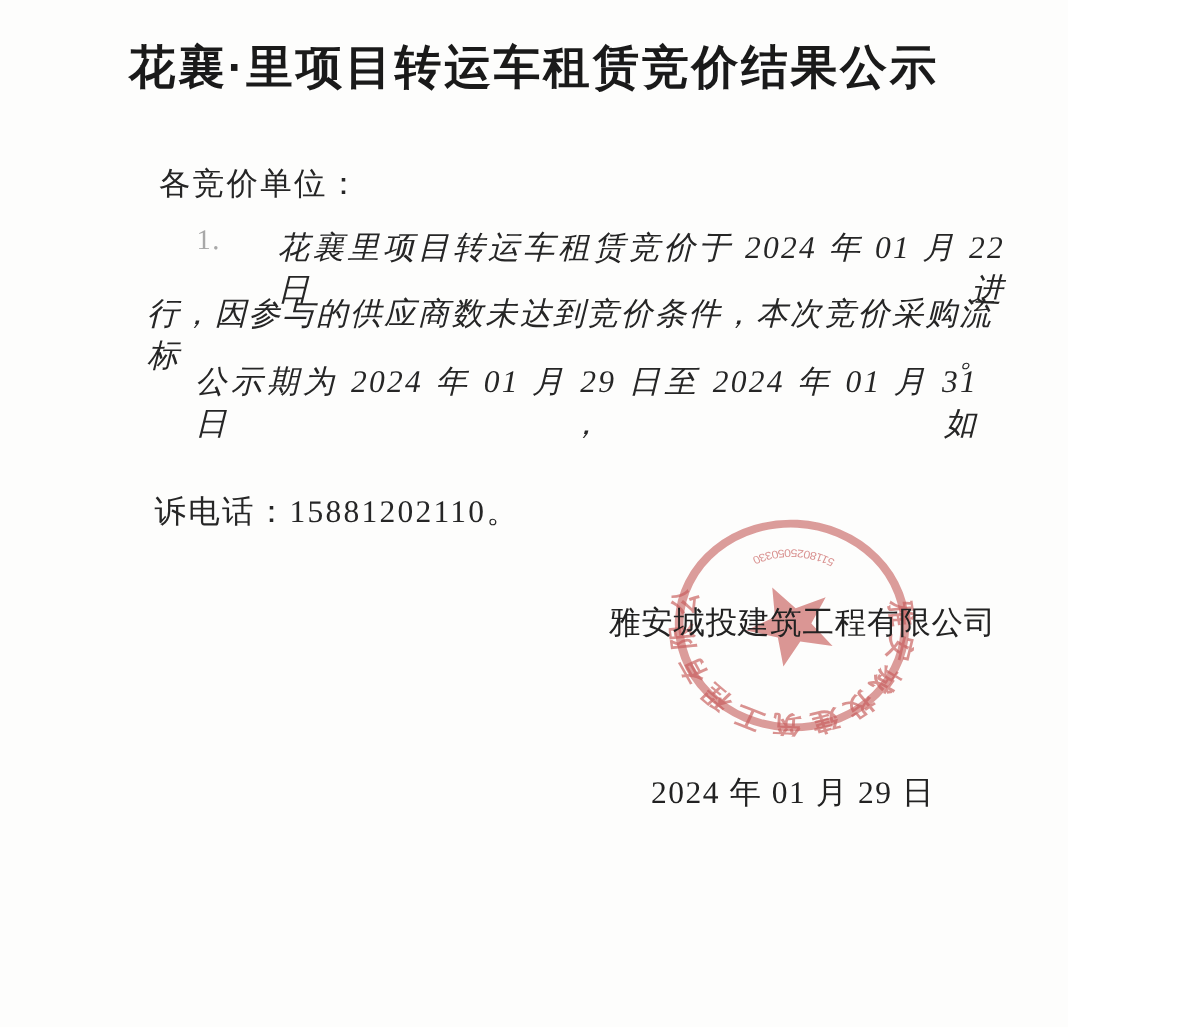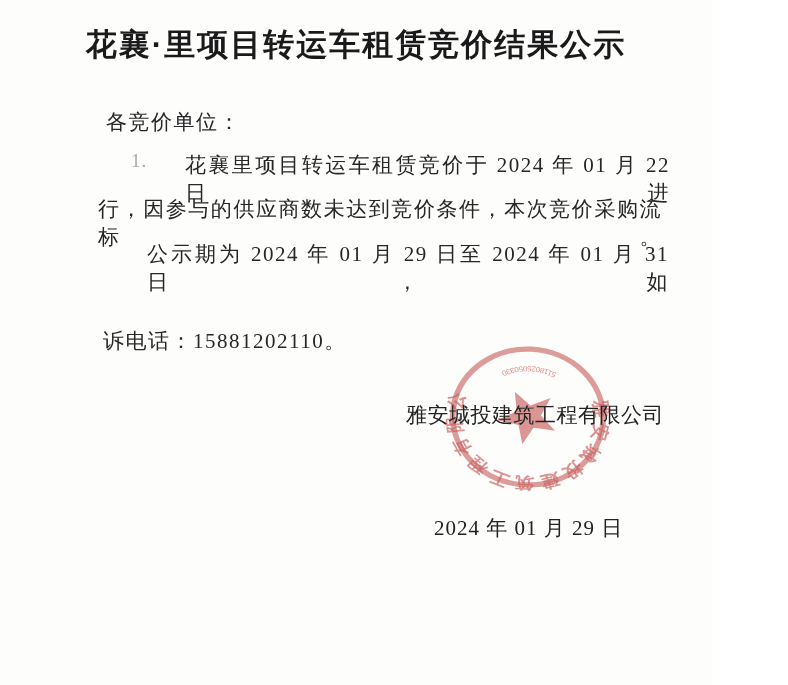"花襄里项目转运车租赁竞价于 2024 年 01 月" .just { font-style: none -> italic }
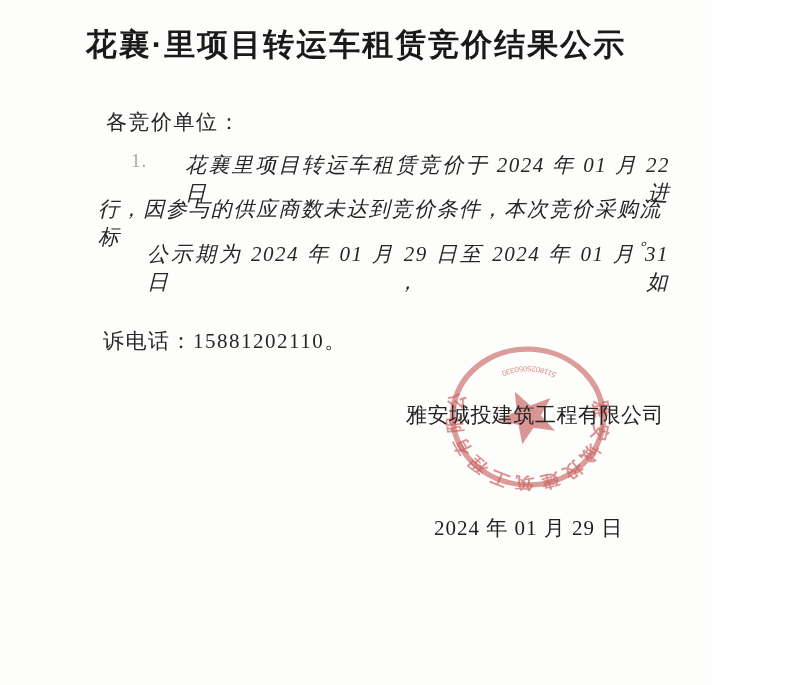"公示期为 2024 年 01 月" div.body-line { left: 147px -> 130px }
